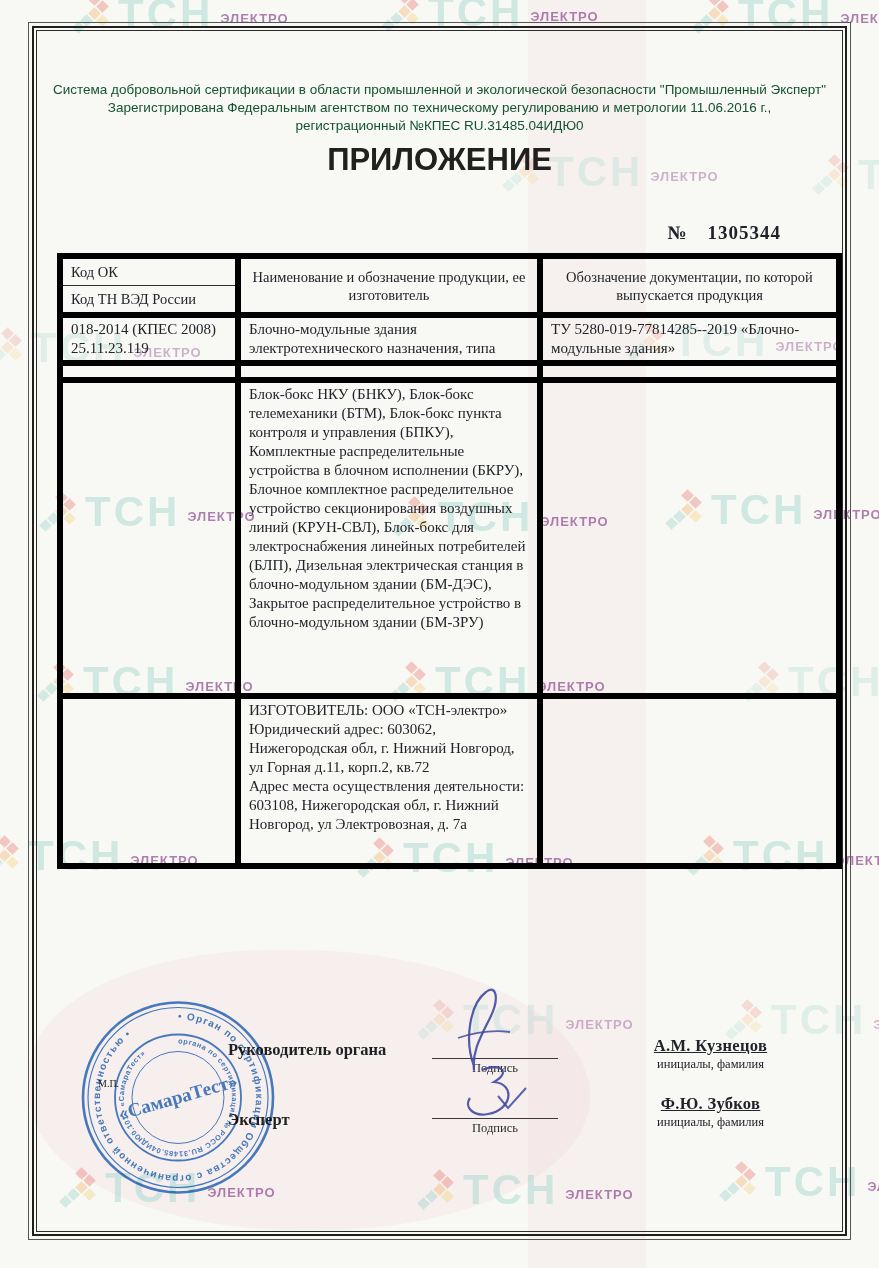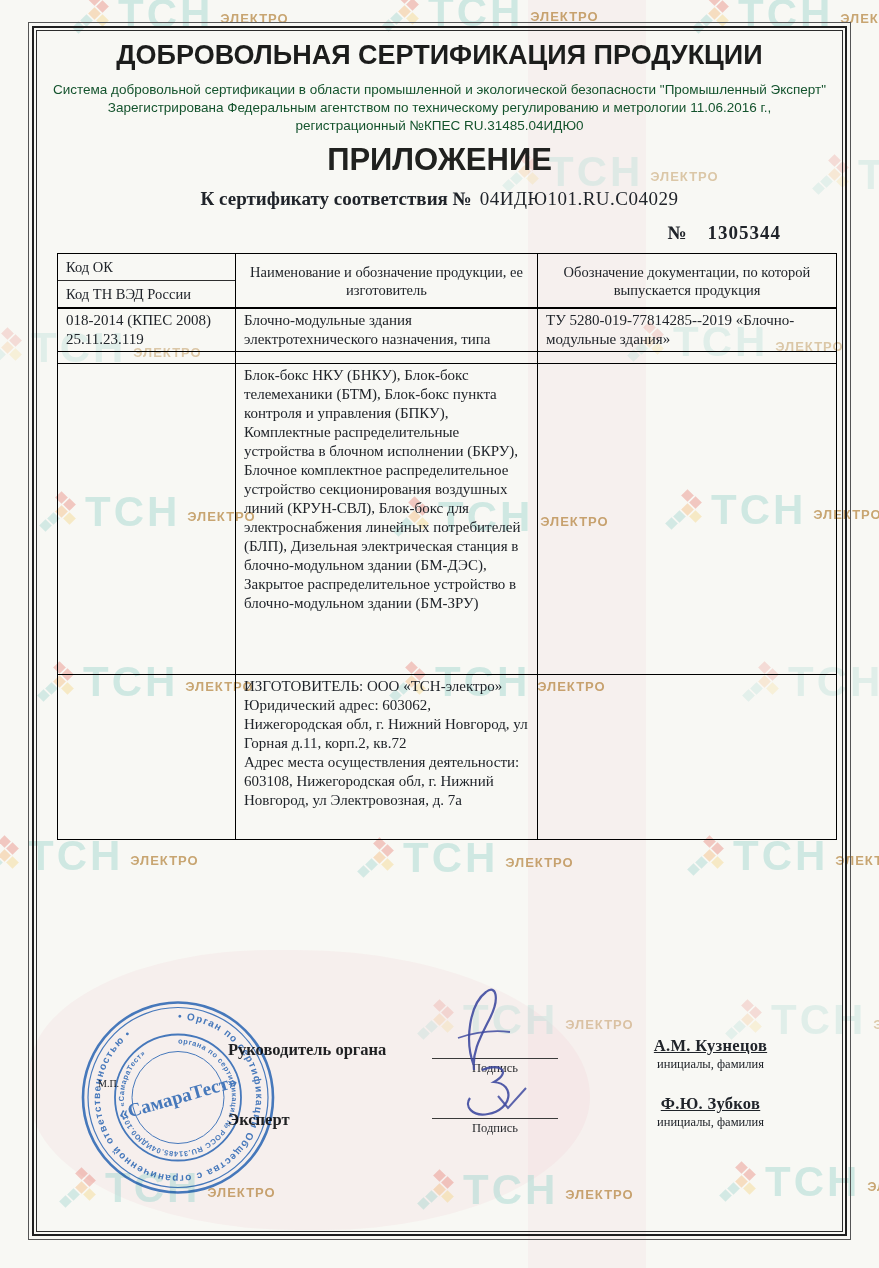"ЭЛЕКТРО" .wm-el { color: #a16207 -> #701a75 }
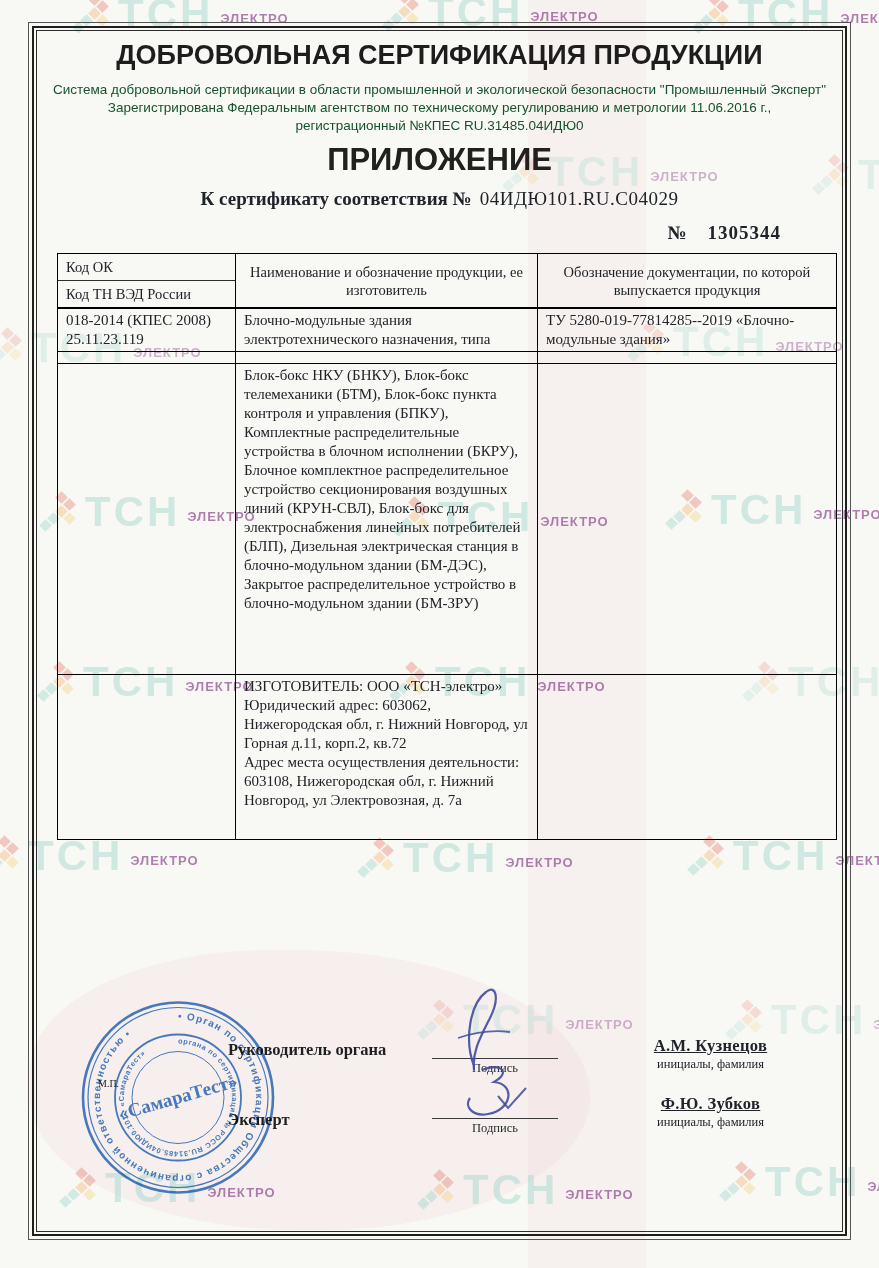"ДОБРОВОЛЬНАЯ СЕРТИФИКАЦИЯ ПРОДУКЦИИ" div.title { html: <div>ДОБРОВОЛЬНАЯ СЕРТИФИКАЦИЯ ПРОДУКЦИИ</div> -> none }
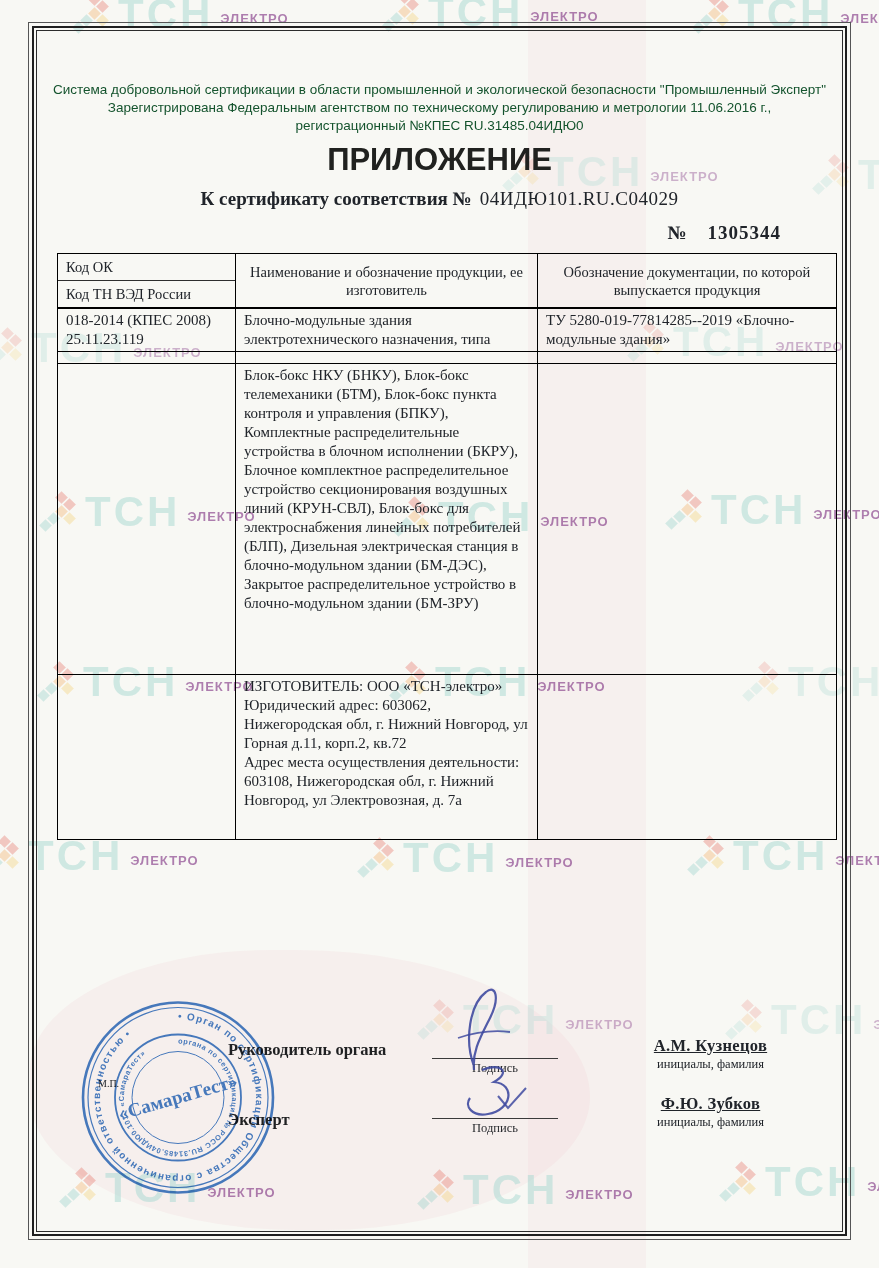"К сертификату соответствия №" div.certline { html: <div> <b>К сертификату соответствия №</b><span>04ИДЮ101.RU.C04029</span> </div> -> none }
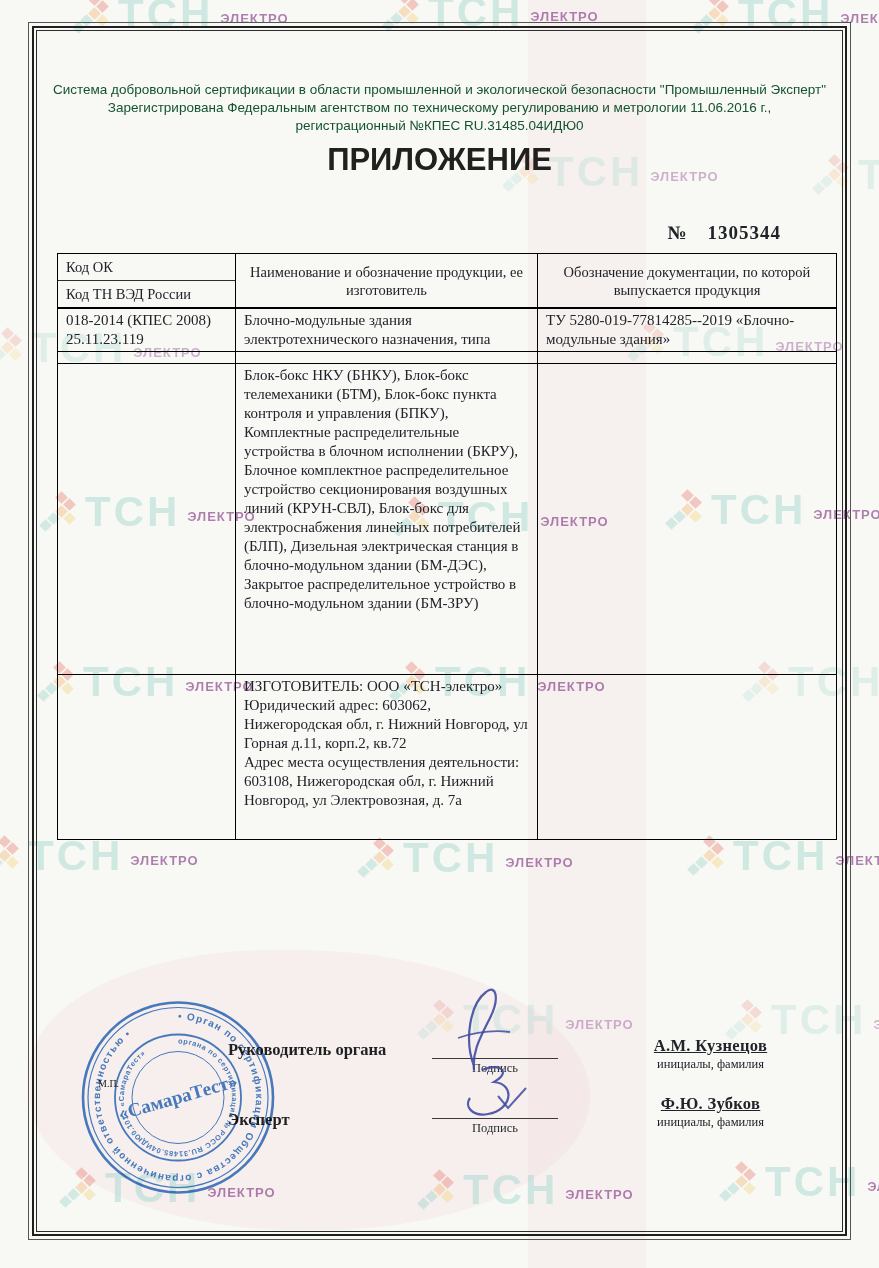"Код ОК" table.doc td { border: 1px solid #000000 -> 6px solid #000000 }
